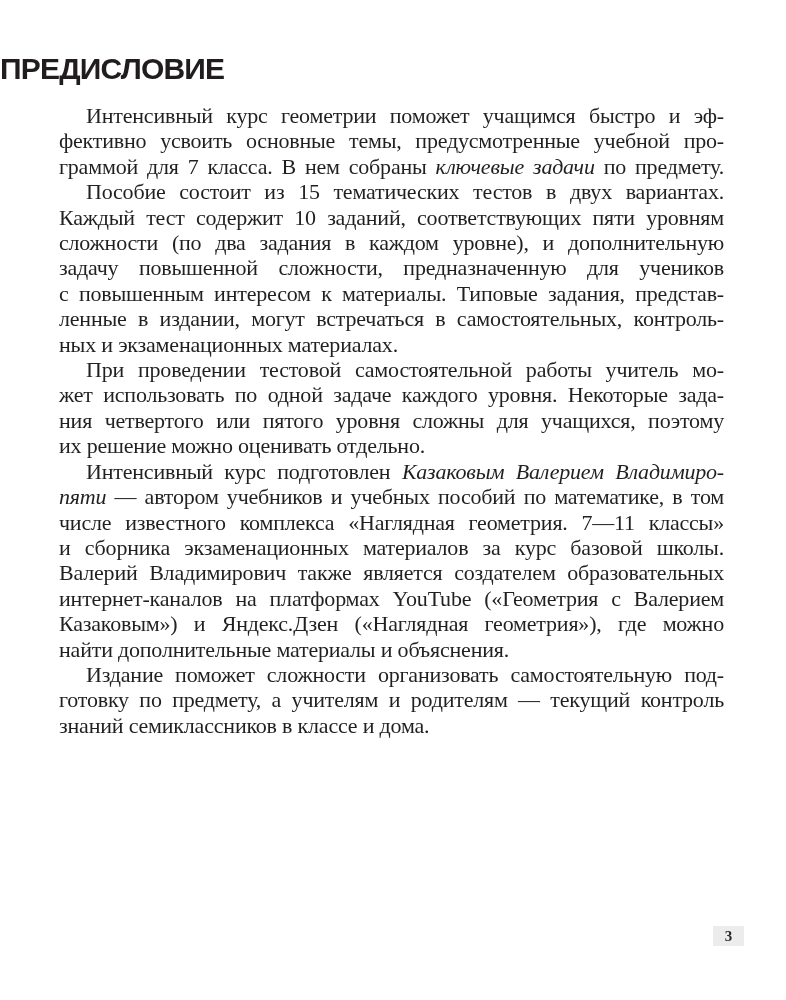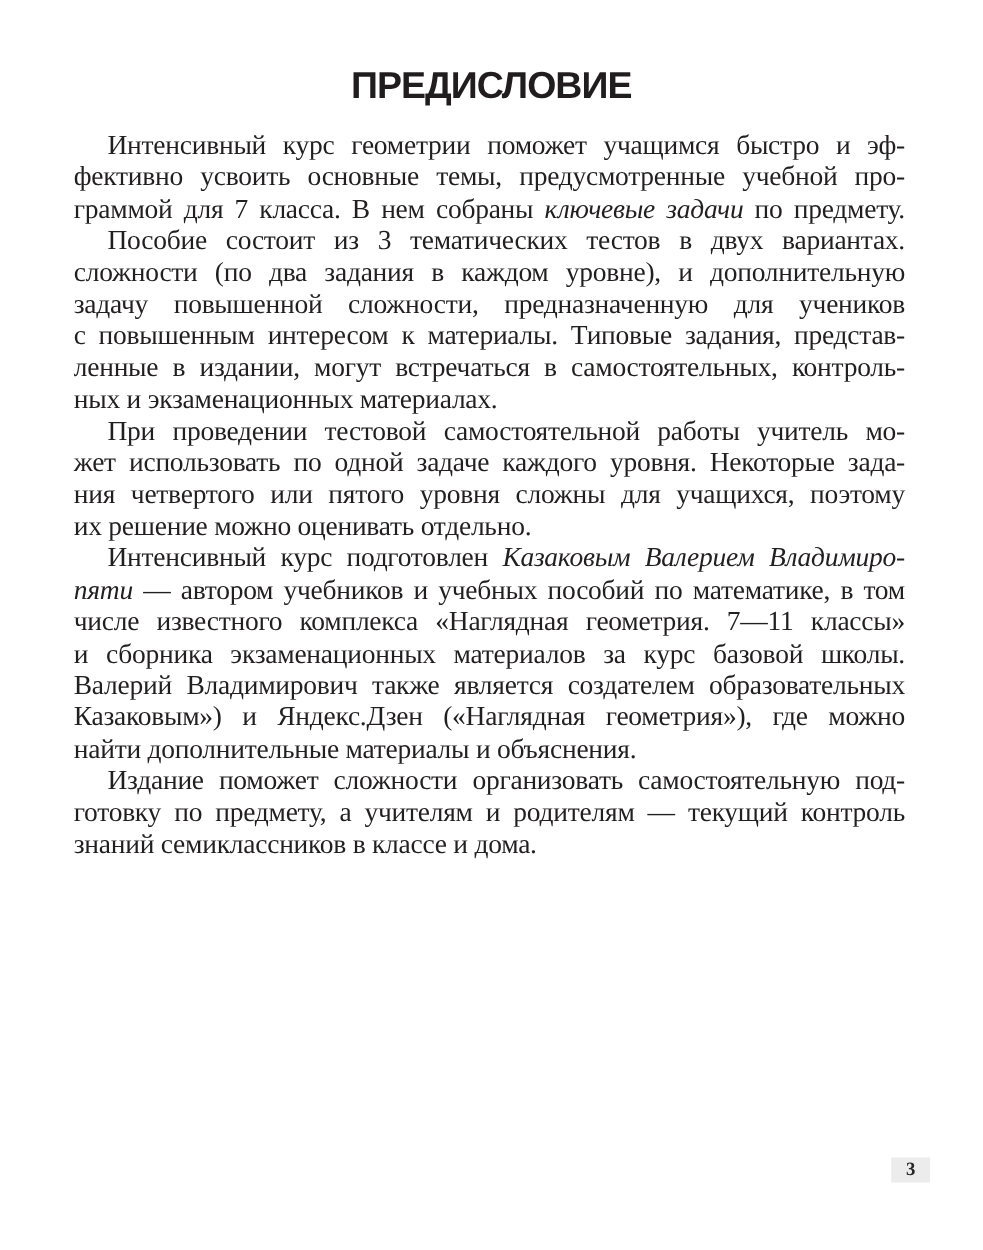"ПРЕДИСЛОВИЕ" .title { text-align: center -> left }
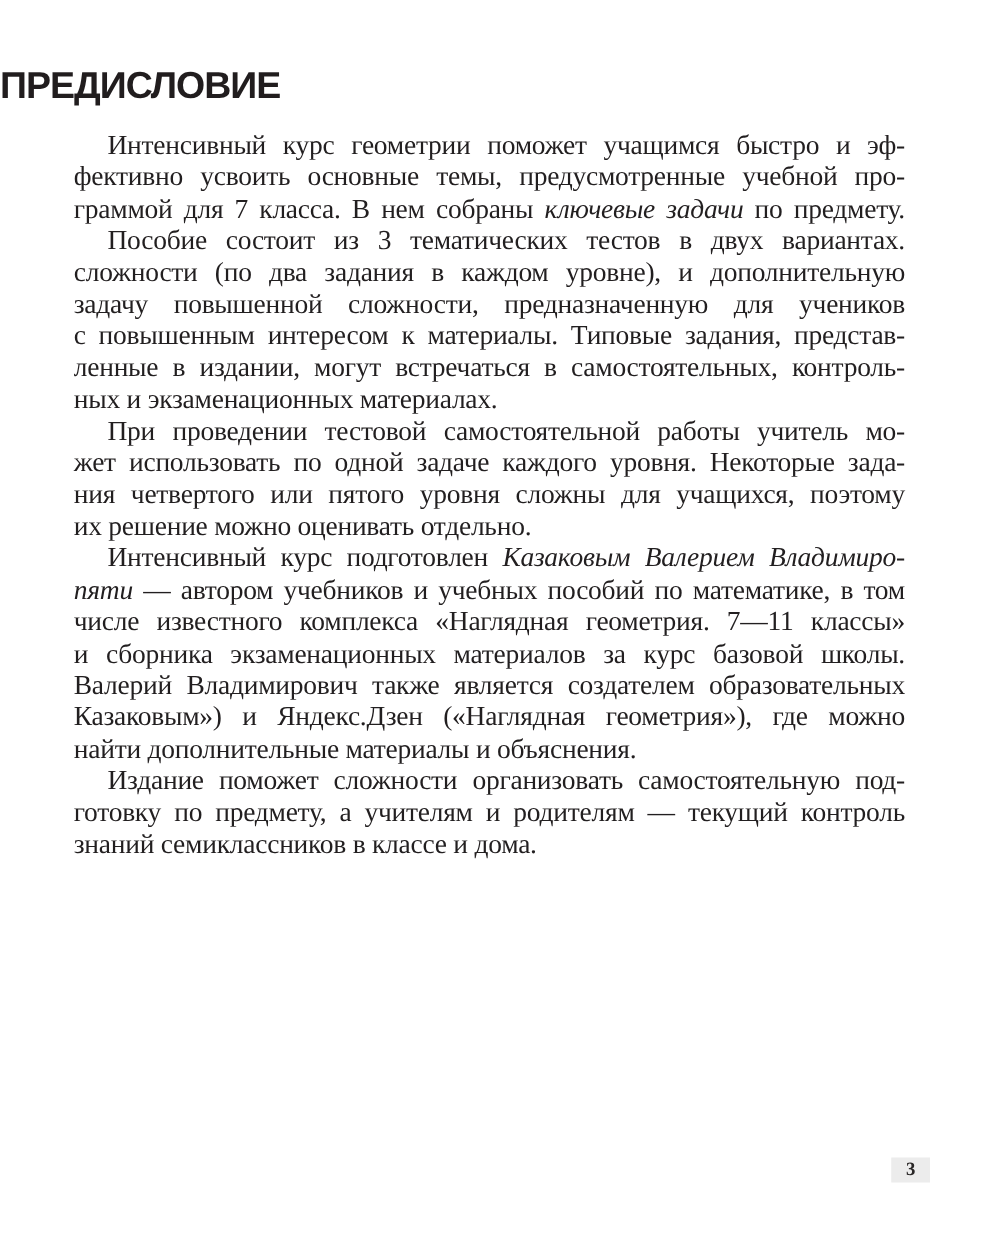"Пособие состоит из 3 тематических" span { text: 3 -> 15 }
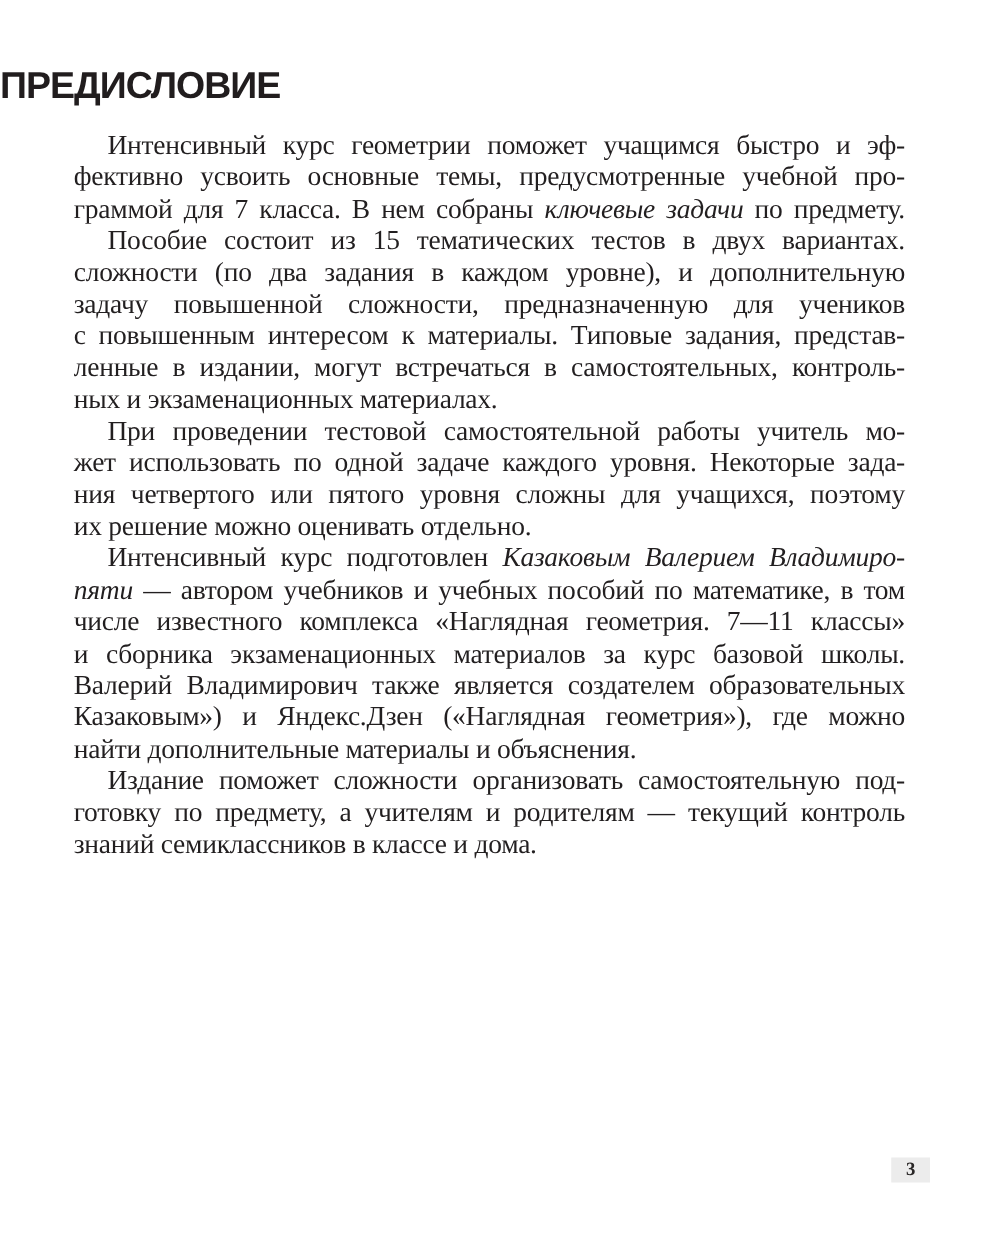"Каждый тест содержит 10 заданий," div.line { html: none -> <div><span>Каждый тест содержит 10 заданий, соответствующих пяти уровням</span></div> }
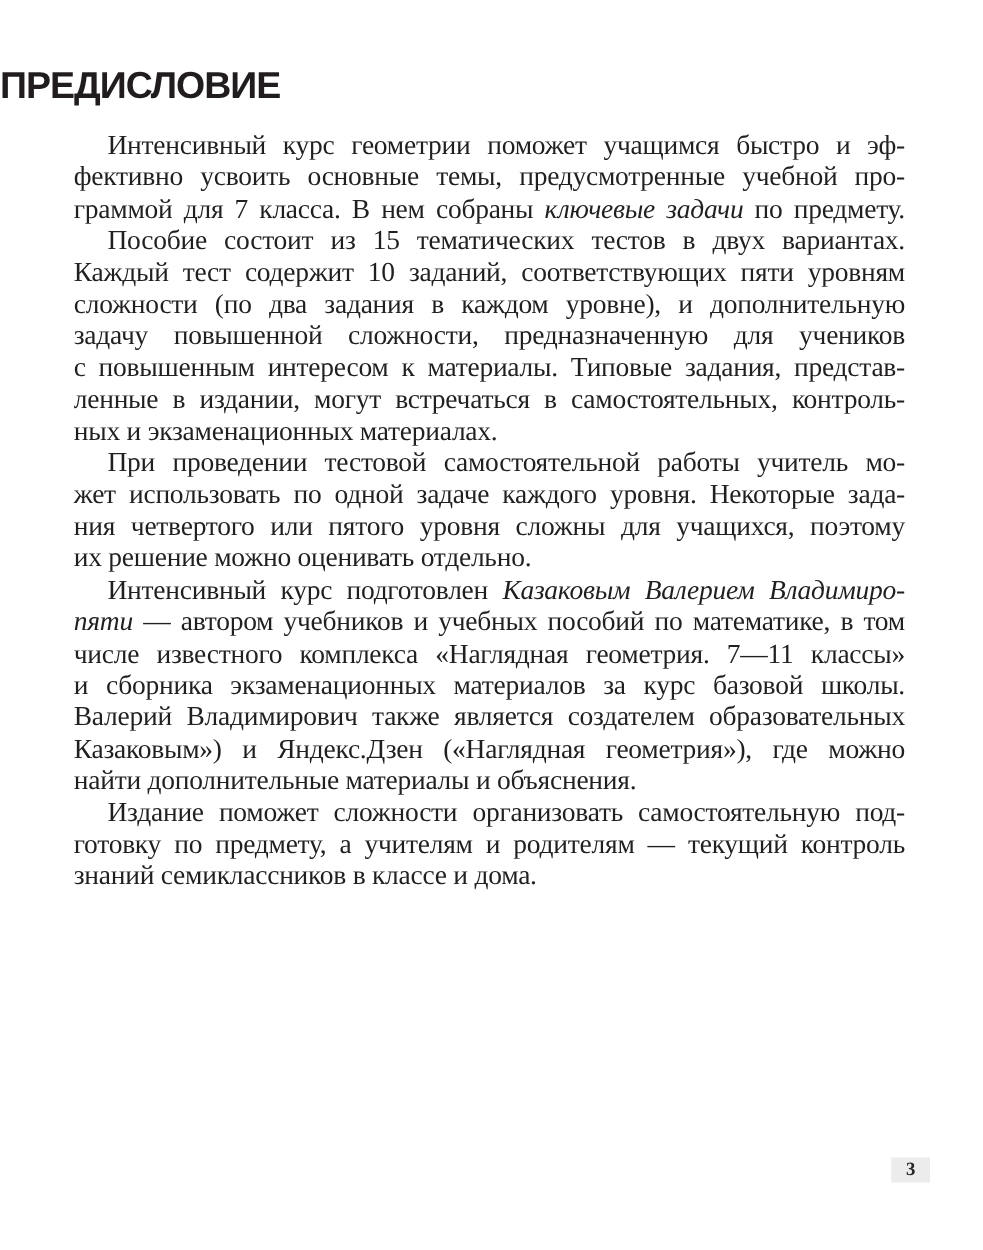"интернет-каналов на платформах YouTube" div.line { html: none -> <div><span>интернет-каналов на платформах YouTube («Геометрия с Валерием</span></div> }
